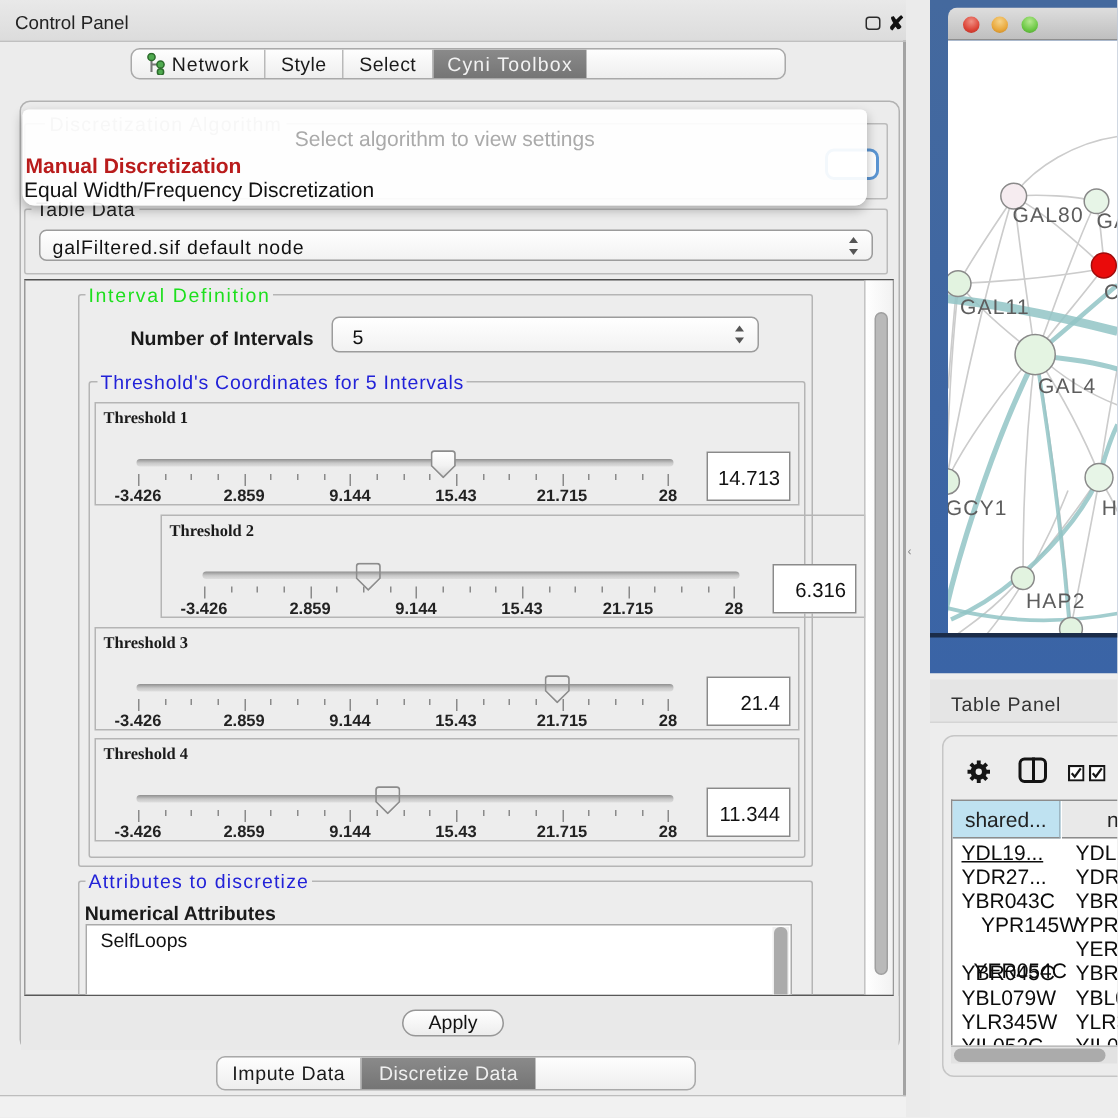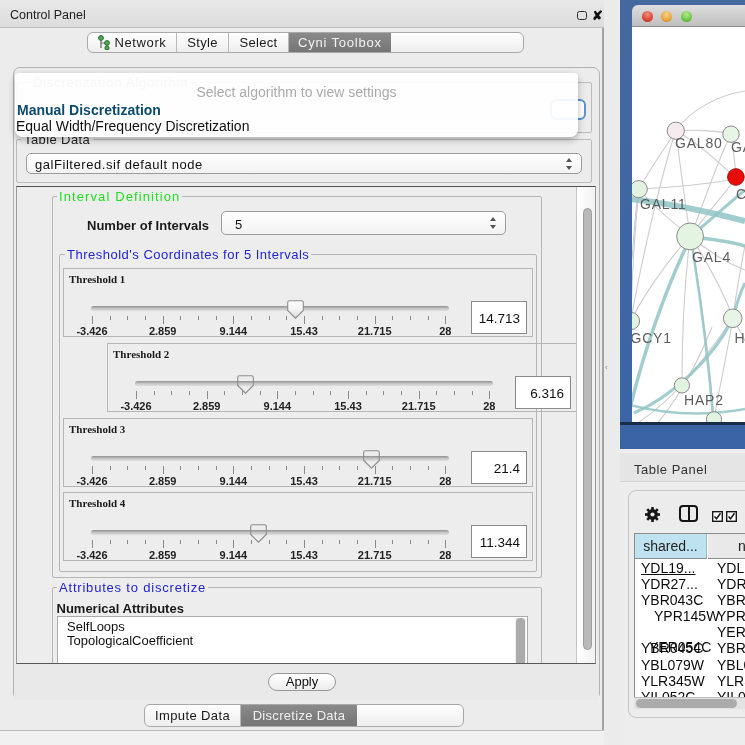"Manual Discretization" div.abs { color: #0c4a6e -> #b91c1c }
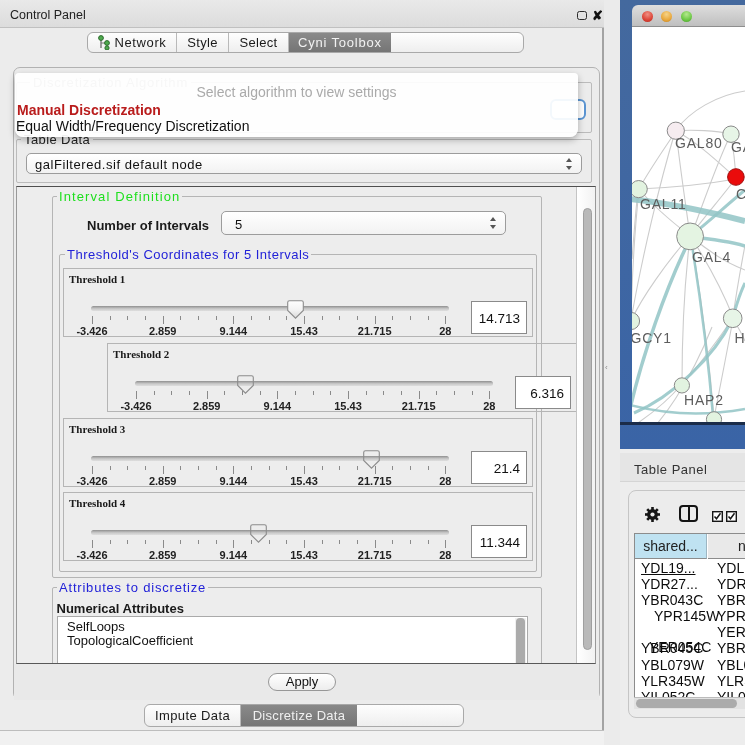"TopologicalCoefficient" div.litem { html: <div>TopologicalCoefficient</div> -> none }
